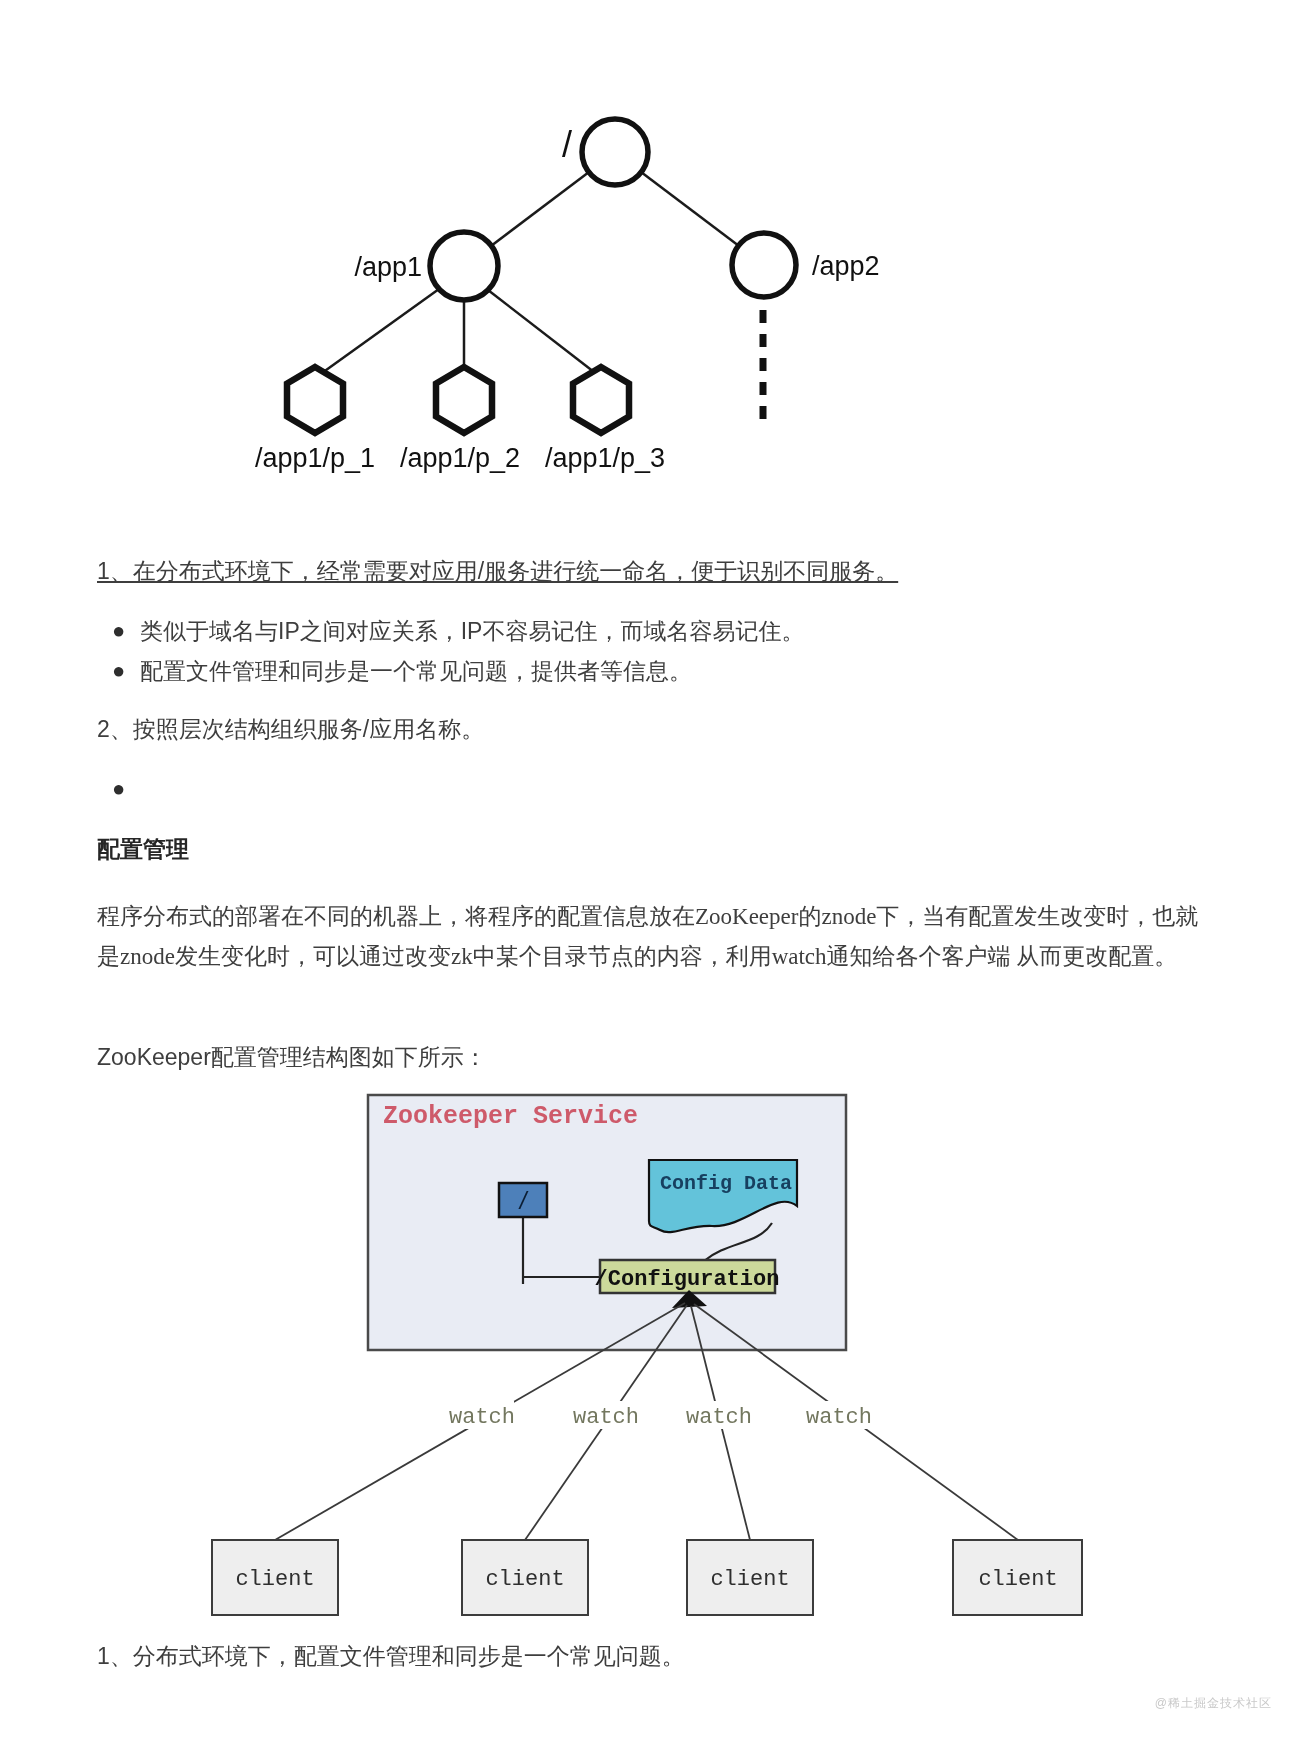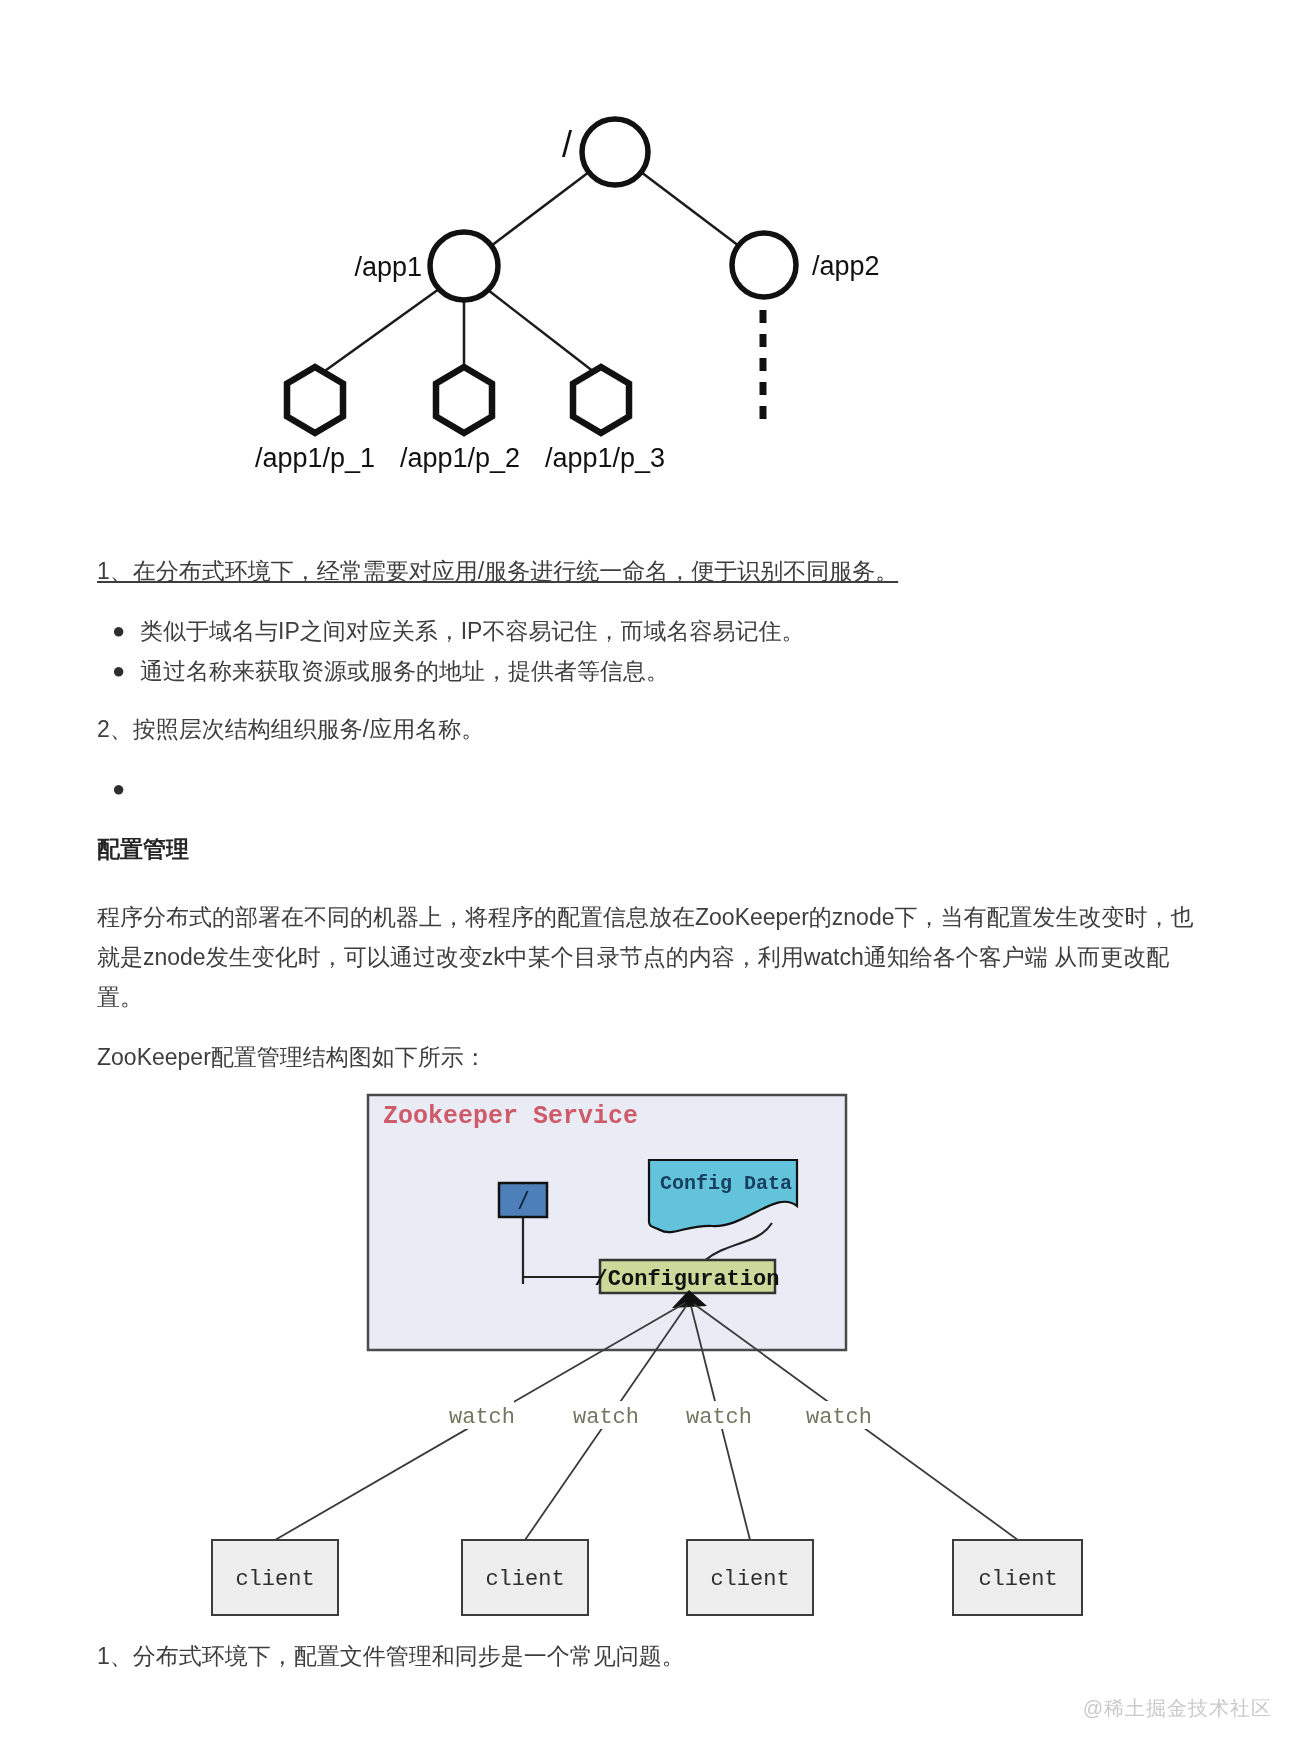"通过名称来获取资源或服务的地址，提供者等信息。" span { text: 通过名称来获取资源或服务的地址 -> 配置文件管理和同步是一个常见问题 }
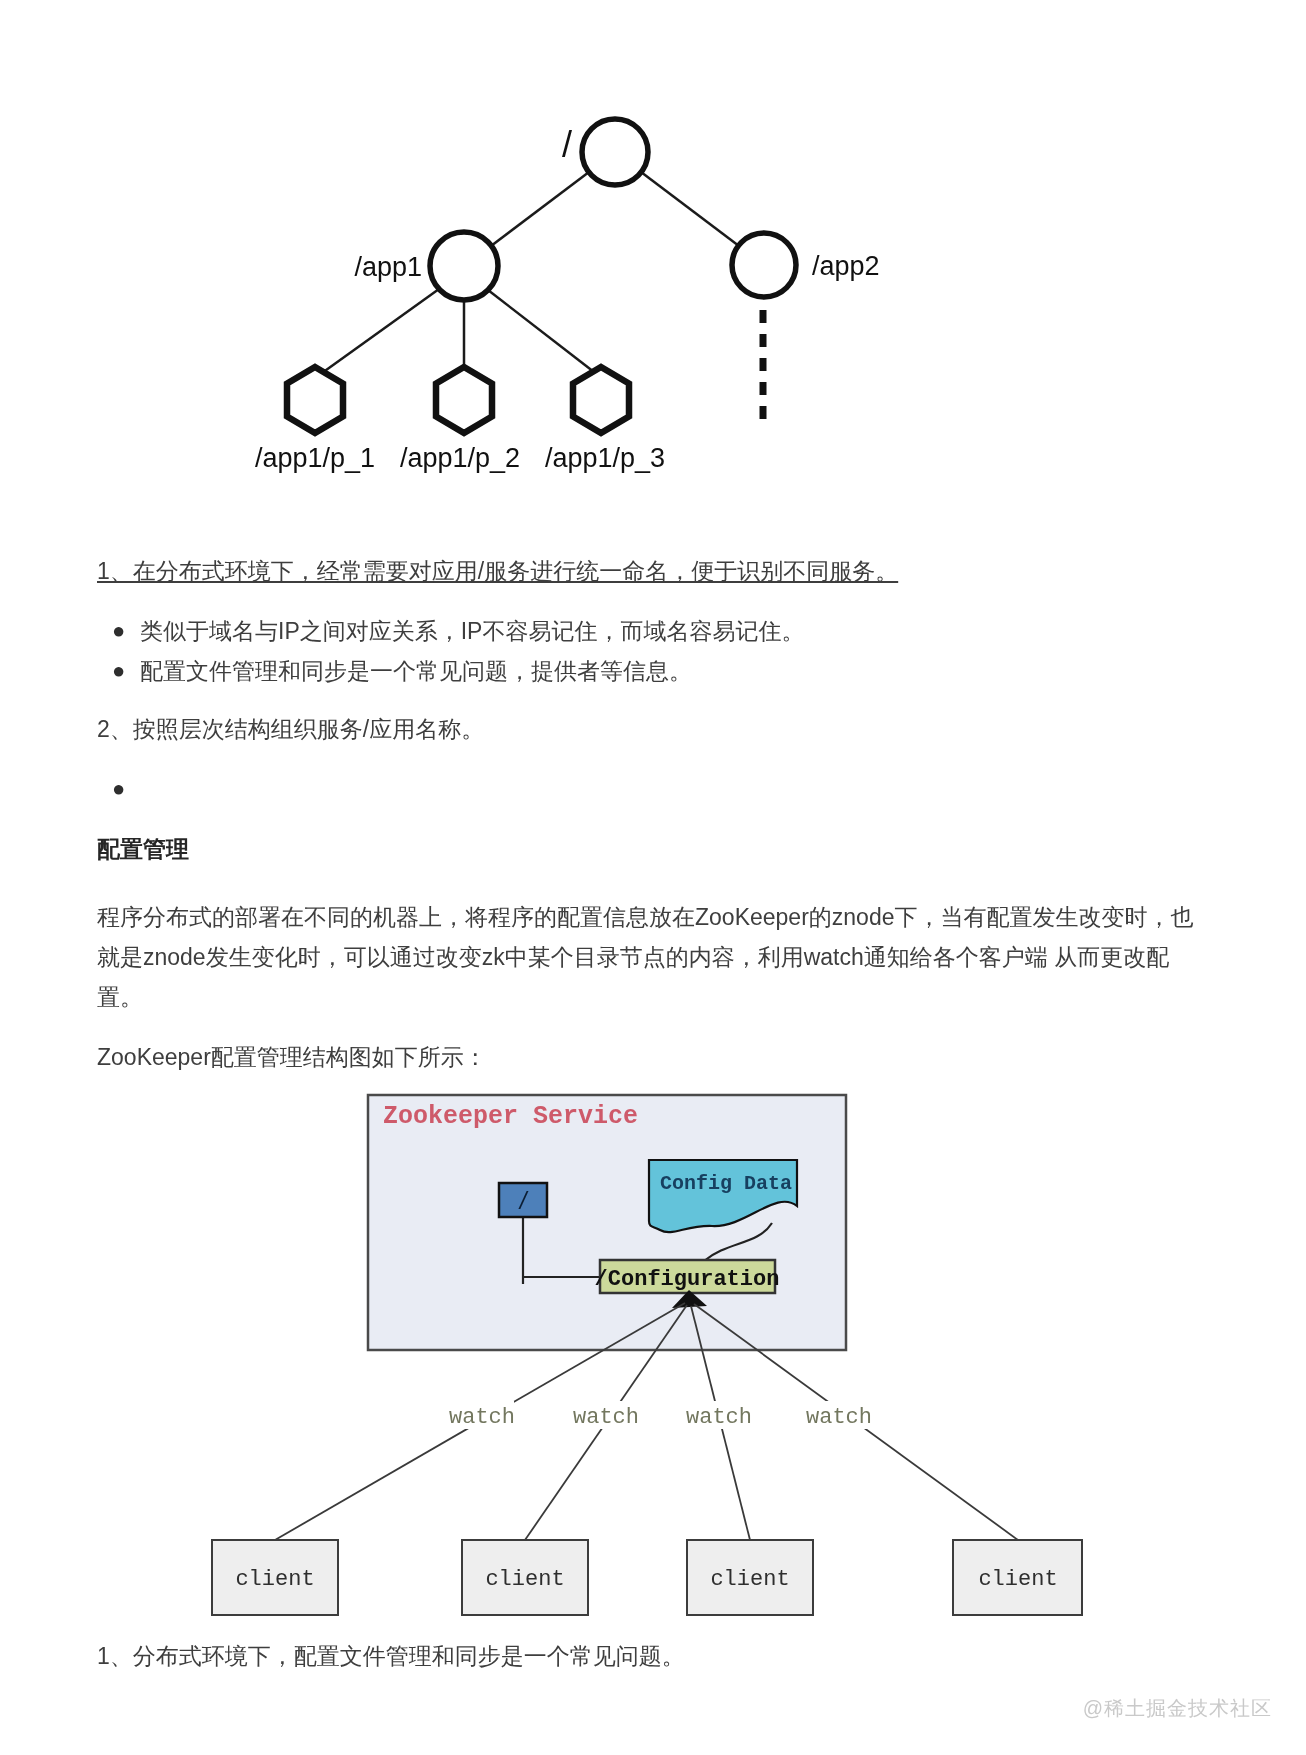"程序分布式的部署在不同的机器上，将程序的配置信息放在ZooKeeper的znod" div.txt { font-family: none -> Liberation Serif, serif }
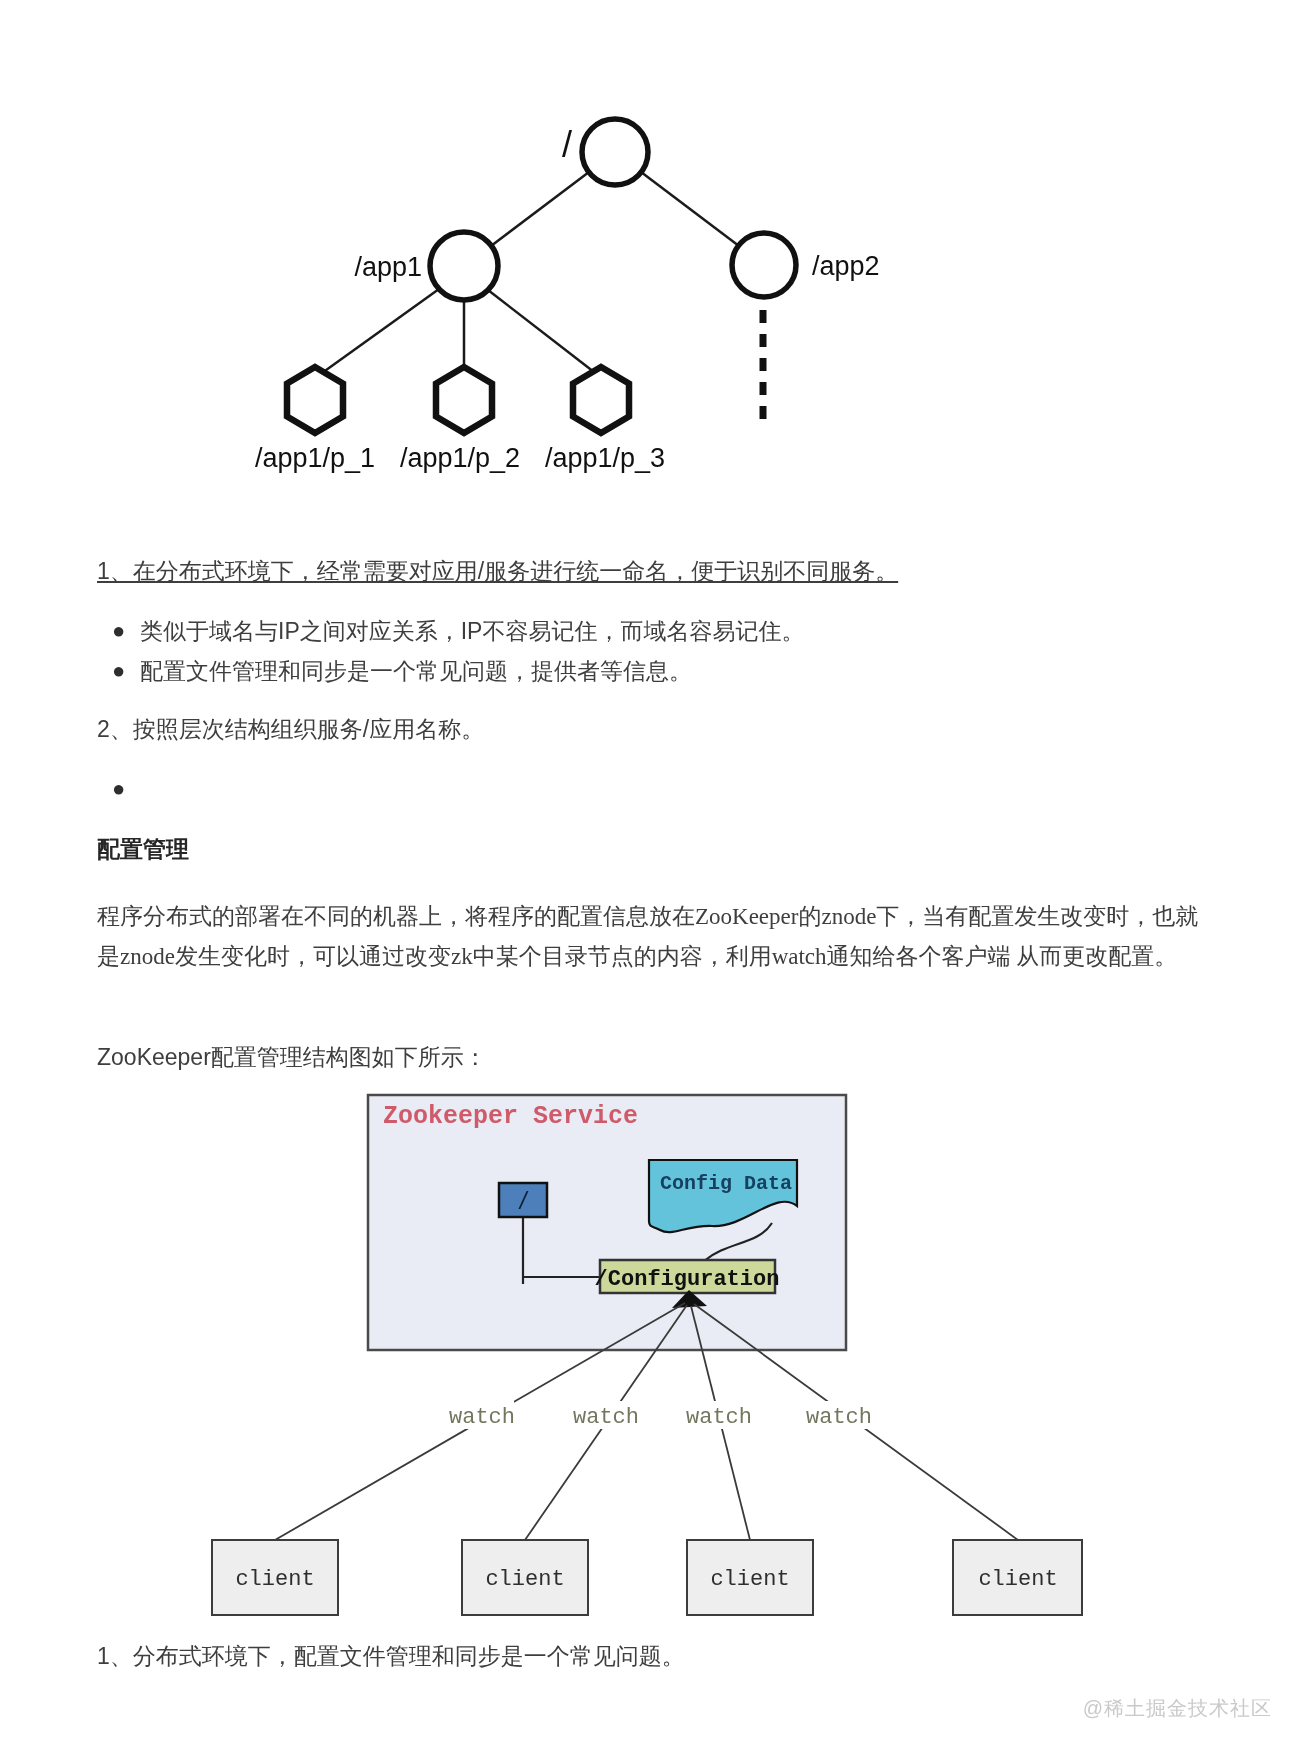"@稀土掘金技术社区" .watermark { font-size: 20px -> 12px }
